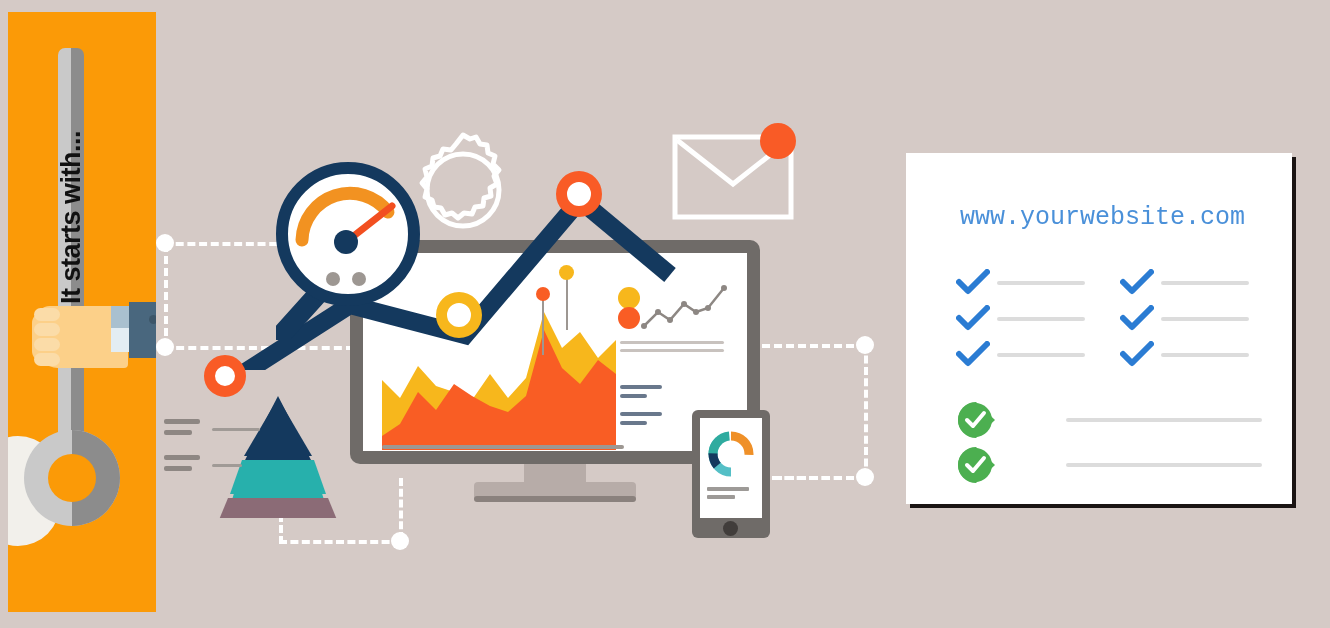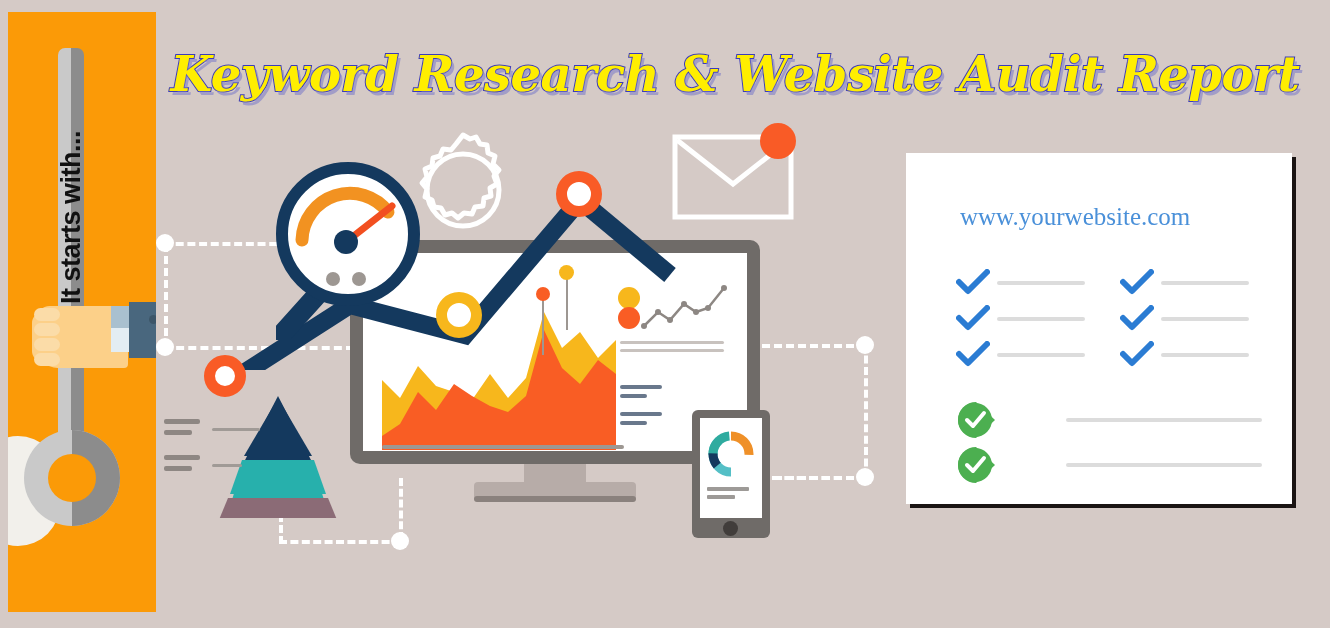"Keyword Research & Website Audit" div.title { html: <div>Keyword Research &amp; Website Audit Report</div> -> none }
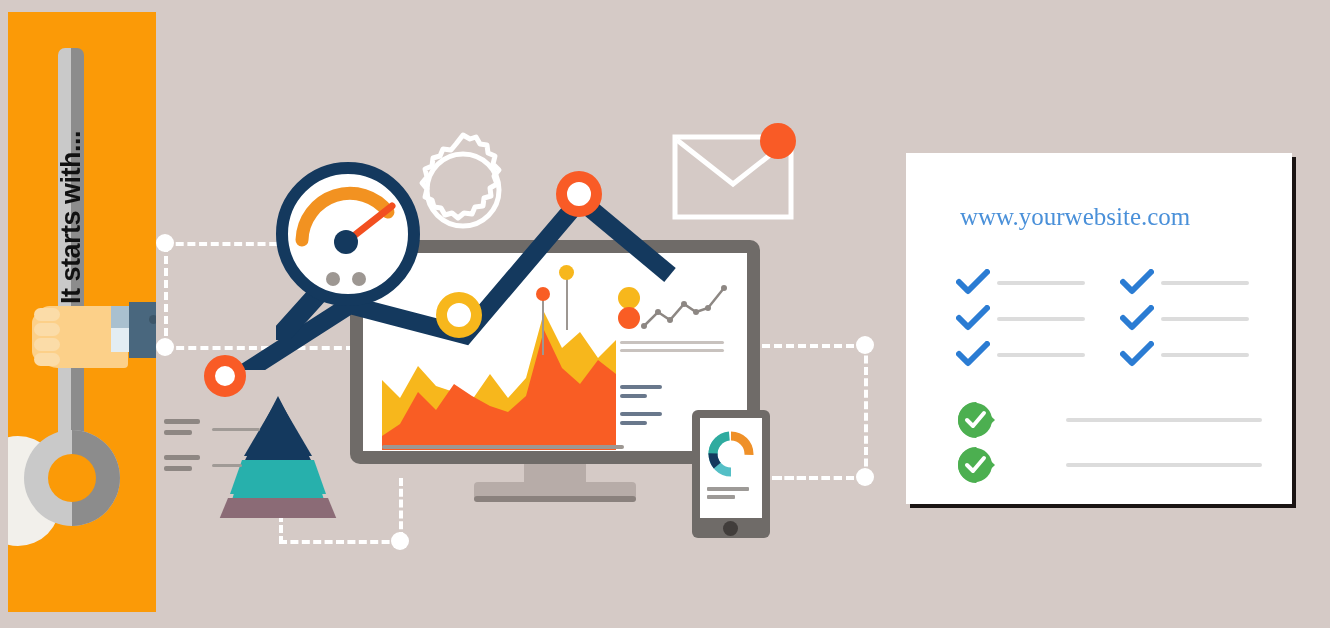"www.yourwebsite.com" .card-url { font-family: Liberation Serif, serif -> Liberation Mono, monospace }
